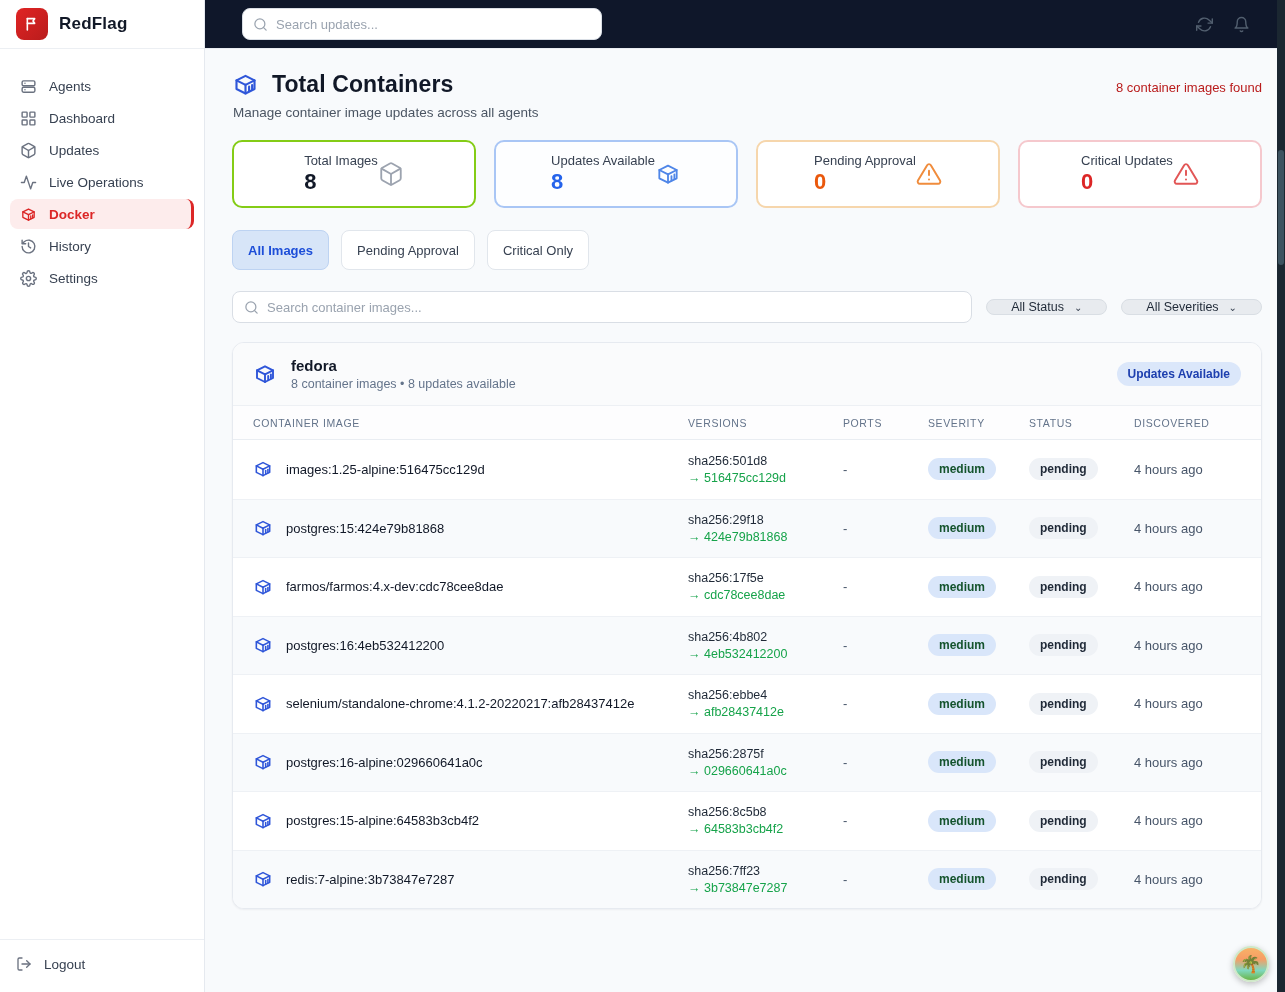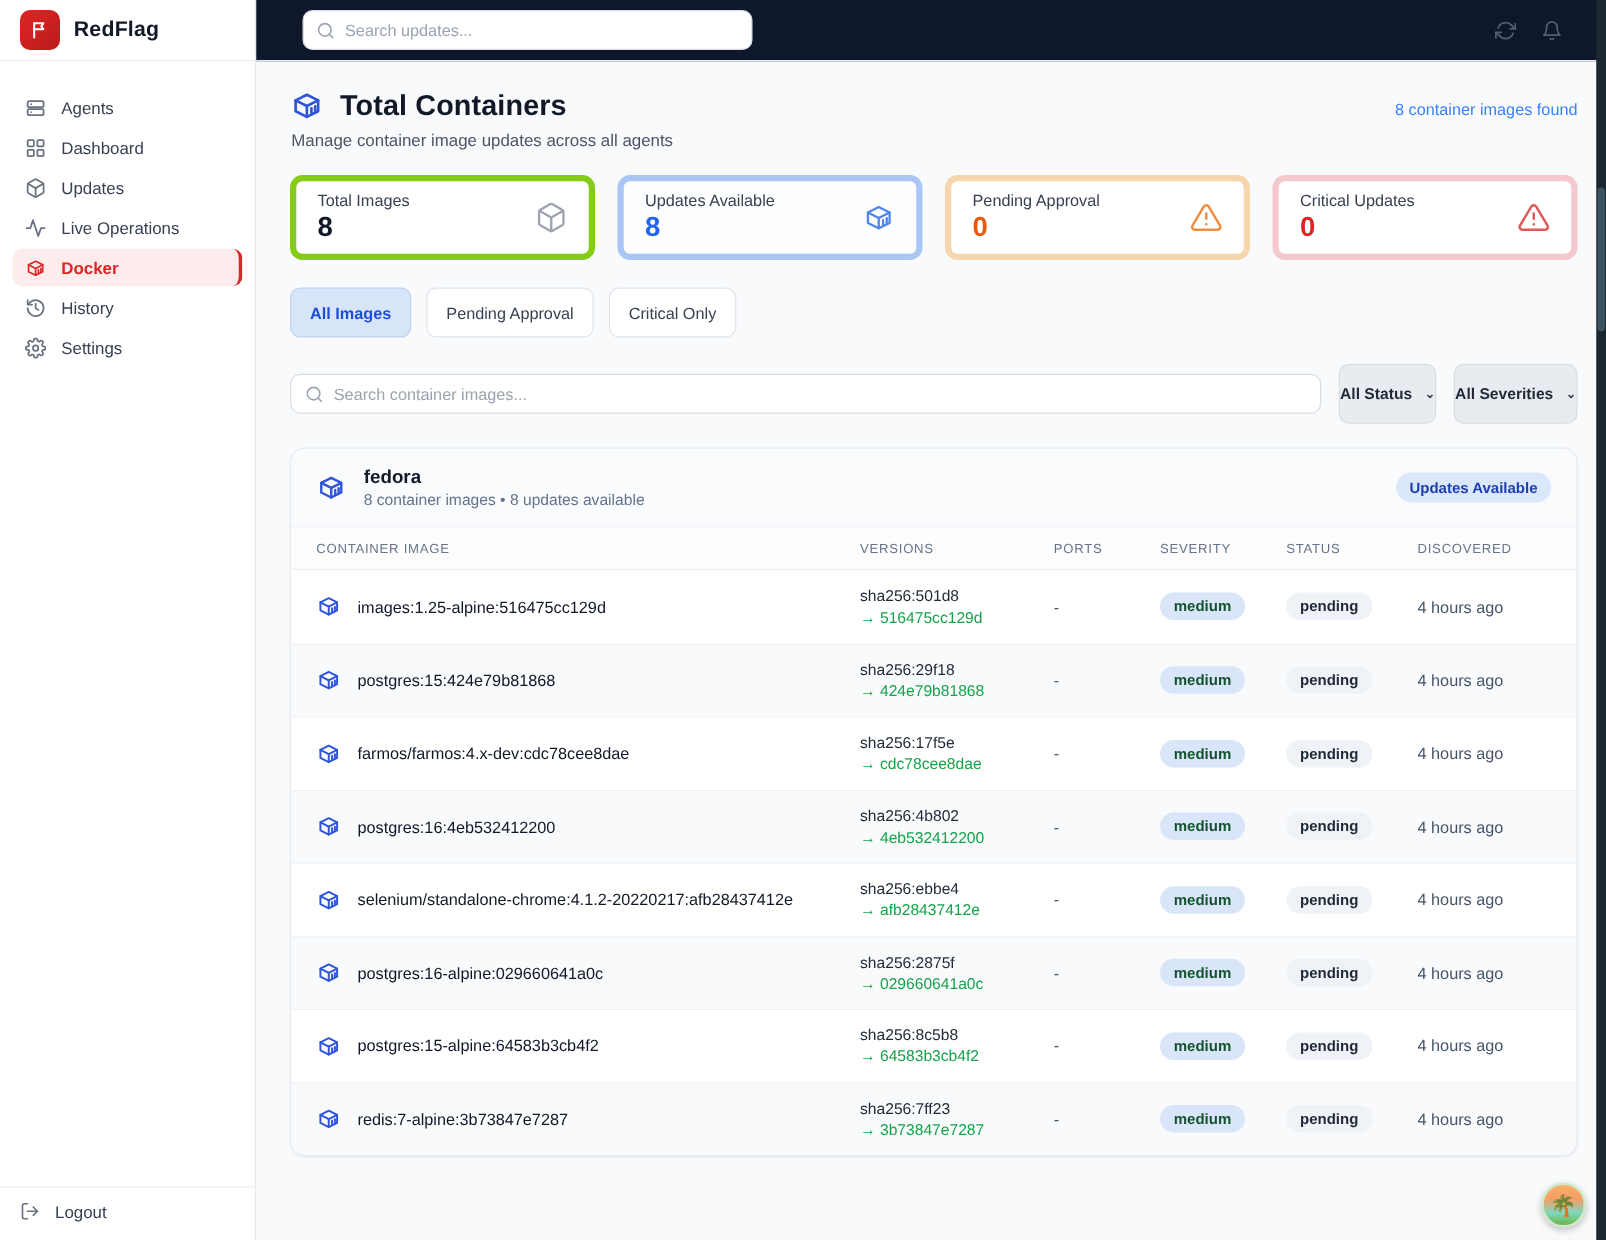"8 container images found" .result-count { color: #3b82f6 -> #b91c1c }
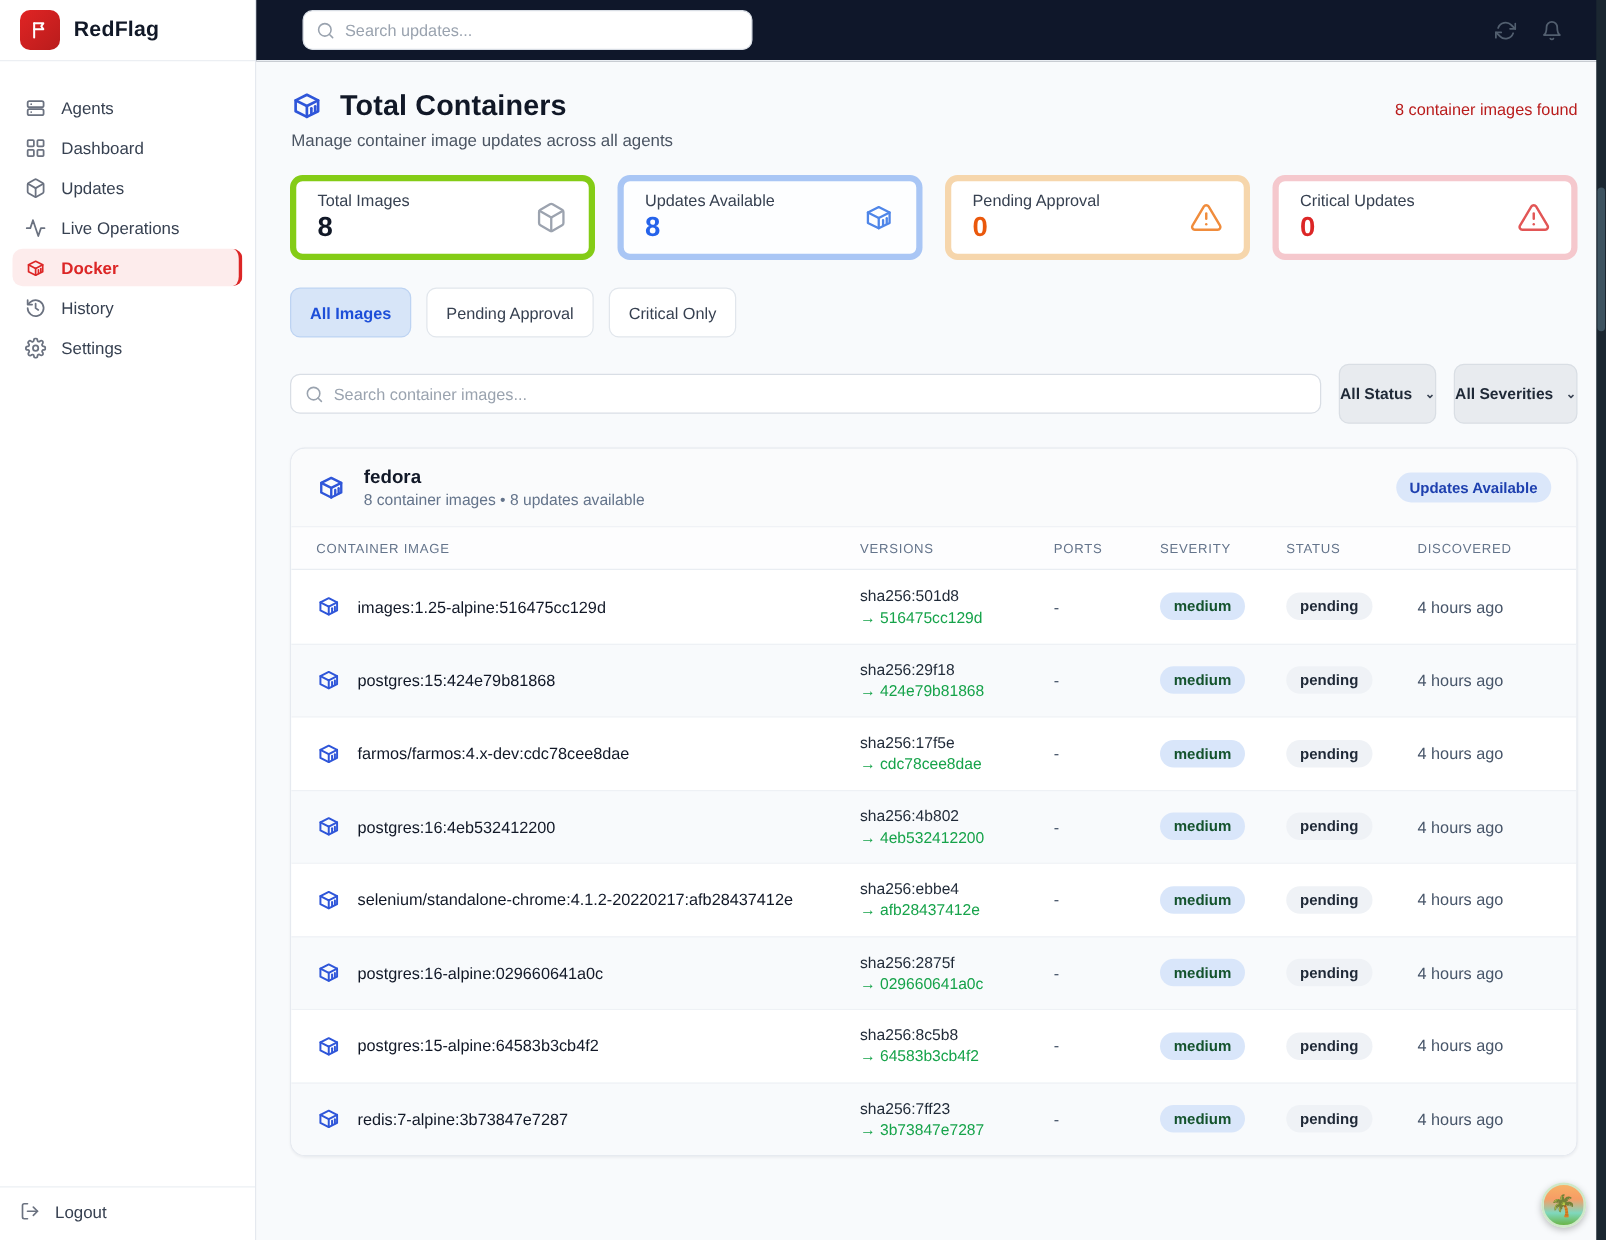"Total Images" .card { border: 5px solid #84cc16 -> 2px solid #84cc16; justify-content: space-between -> center }
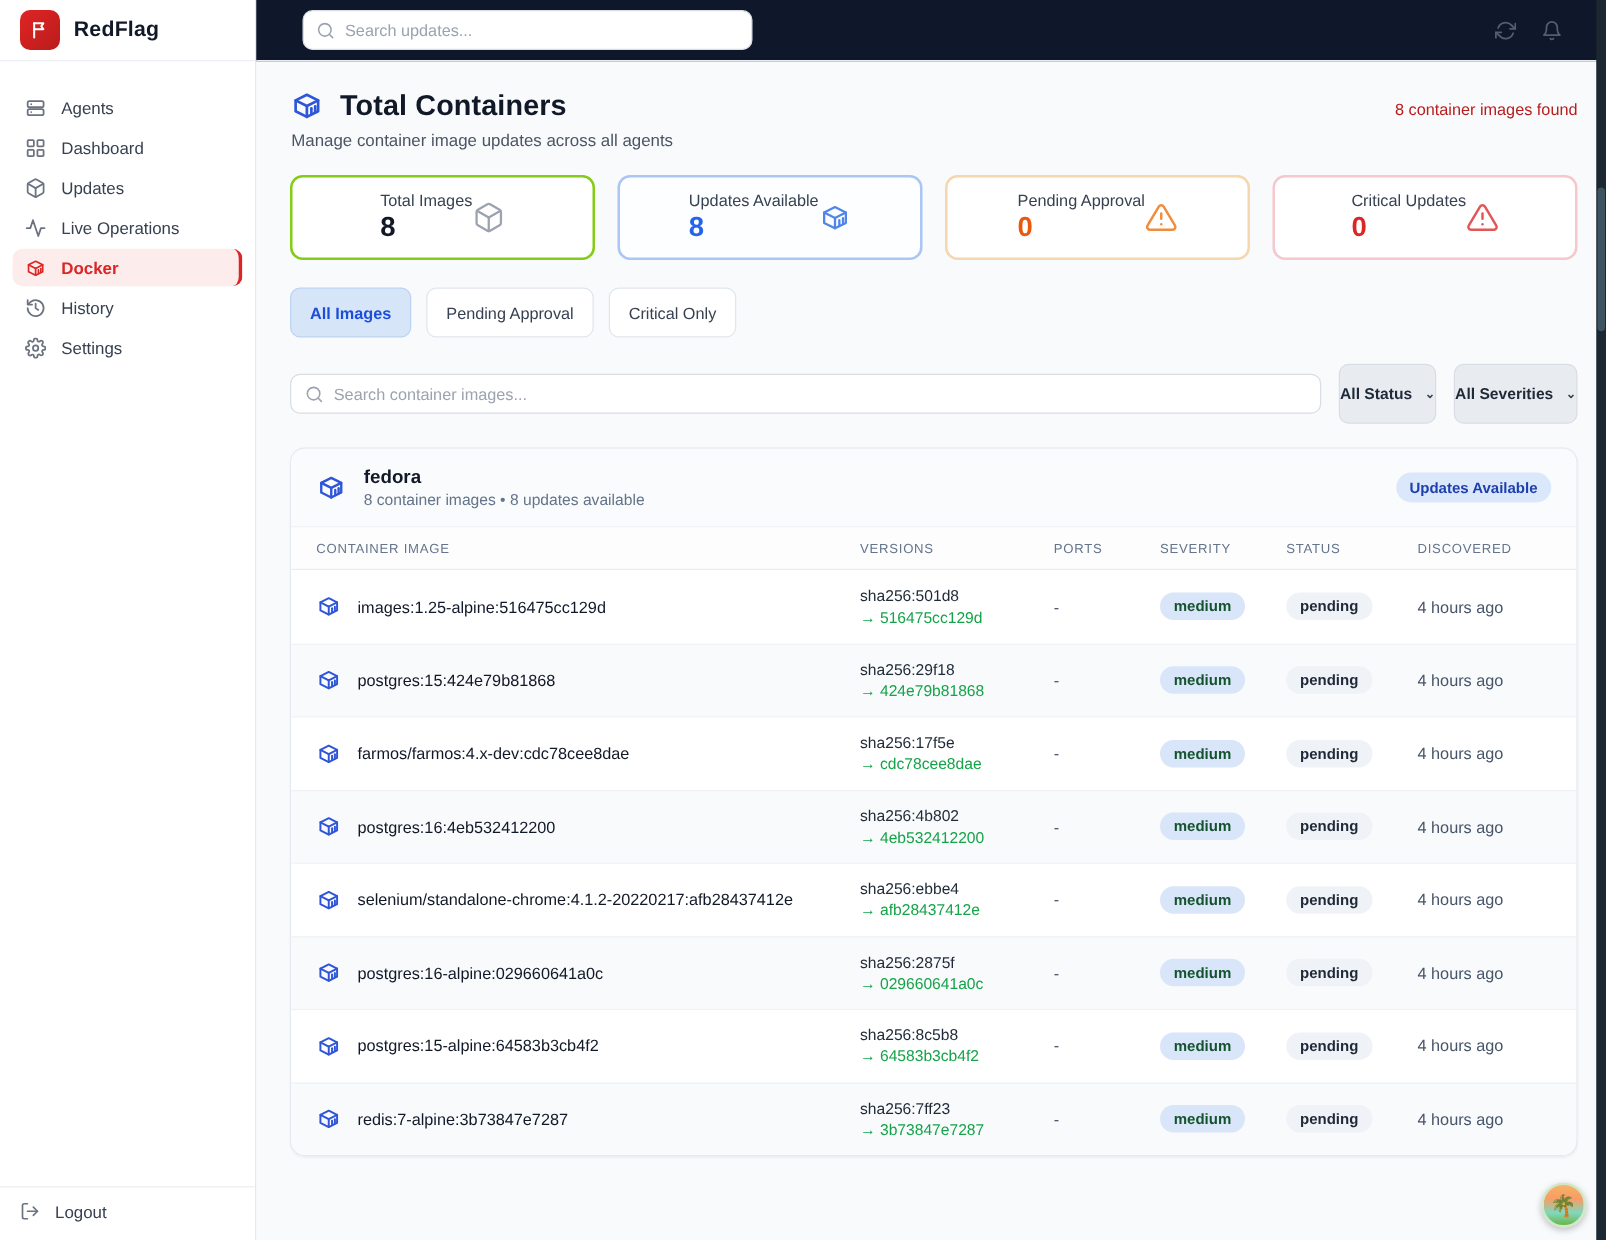"All Status" .select { font-weight: bold -> none; height: 48px -> 16px; padding: 0 0 -> 0 24px }
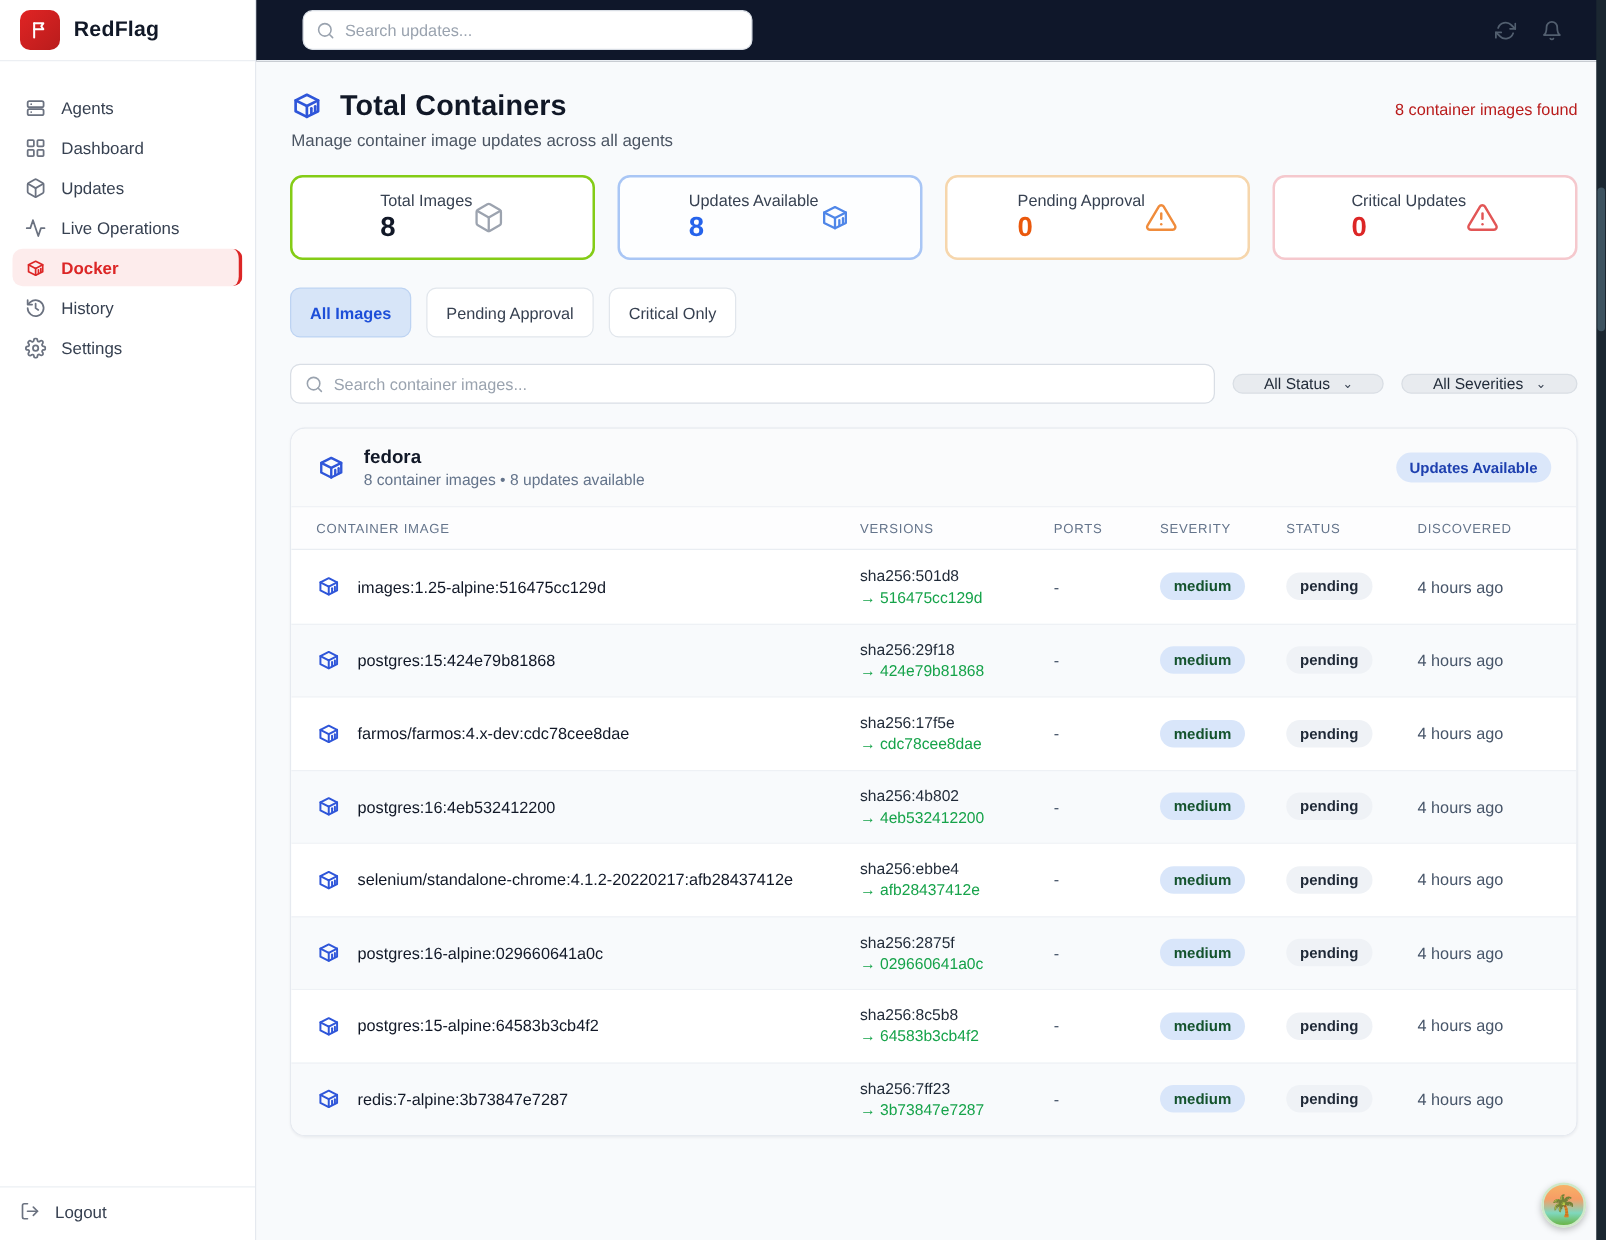"Logout" .sidebar-footer { height: 43px -> 53px }
